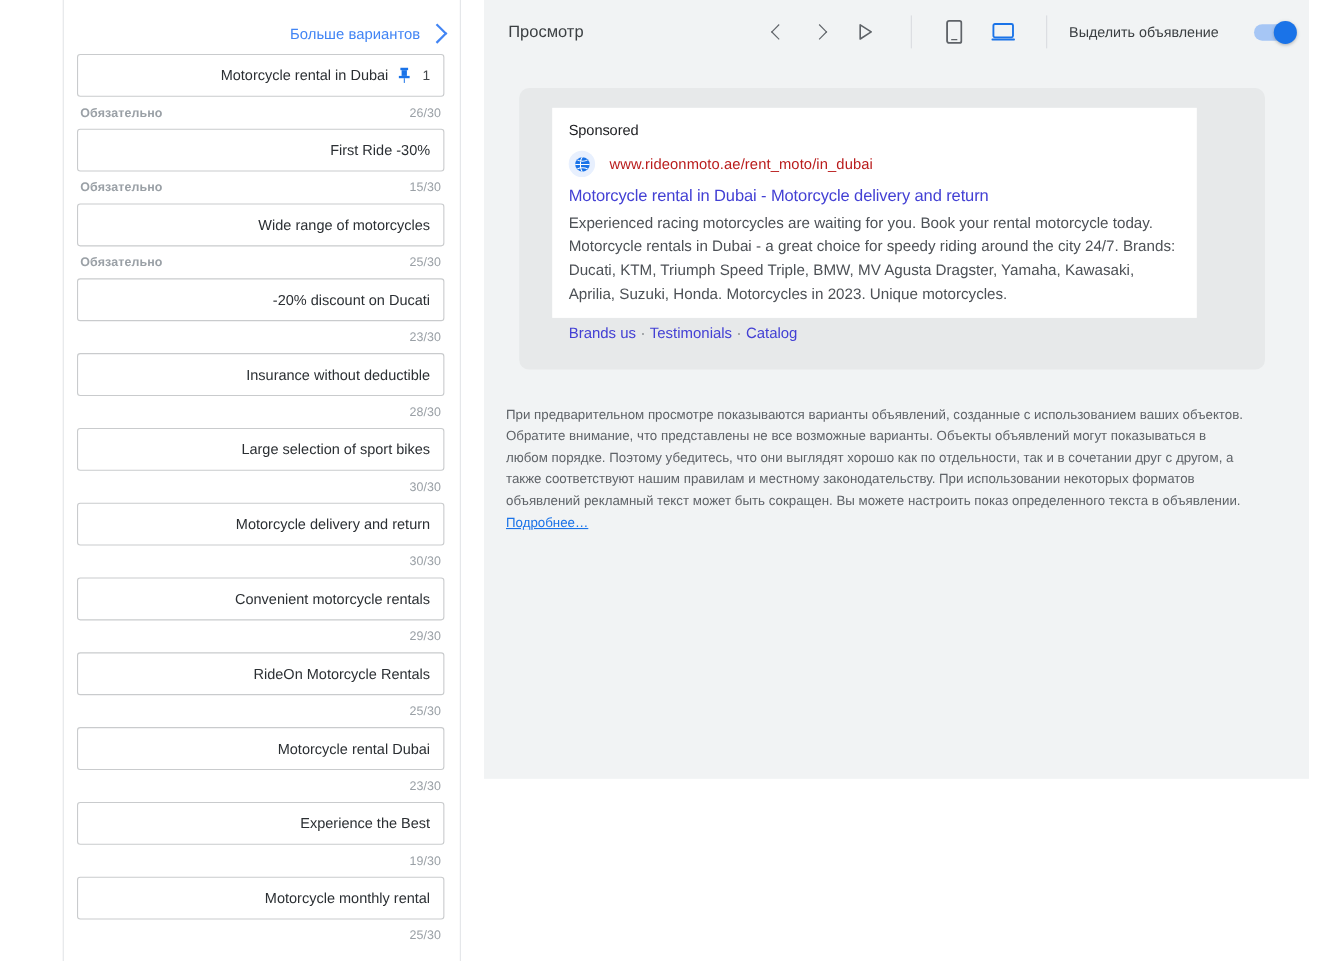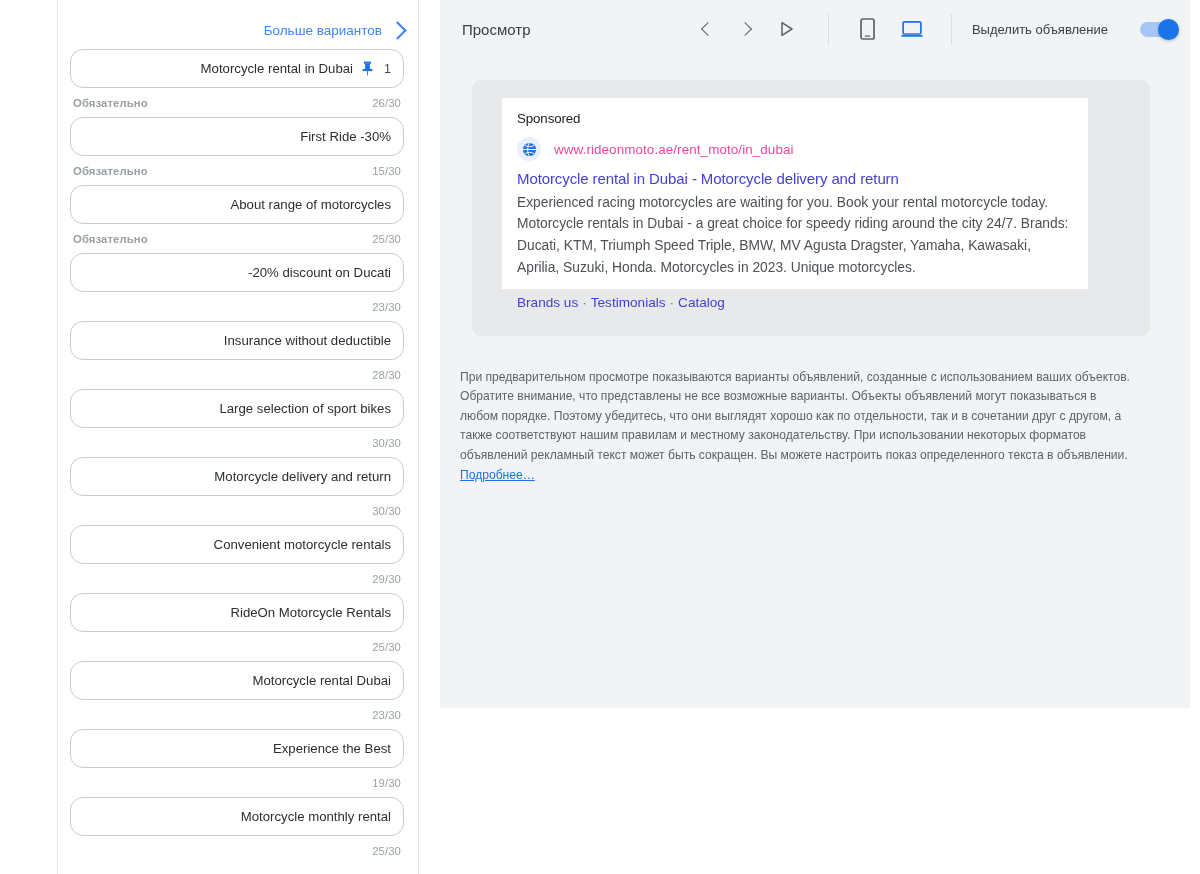"Motorcycle rental in Dubai" .asset-box { border-radius: 13px -> 3px }
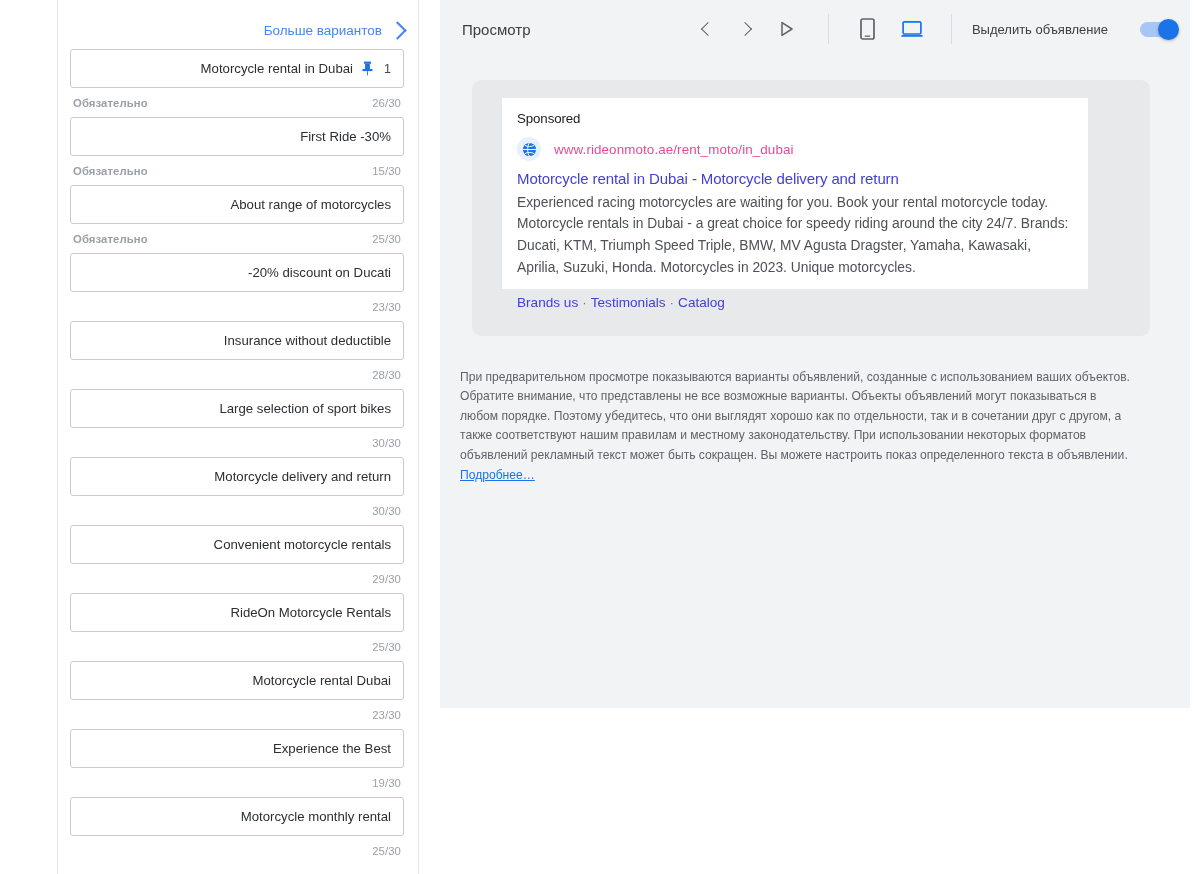"www.rideonmoto.ae/rent_moto/in_dubai" .url-text { color: #ec4899 -> #b91c1c }
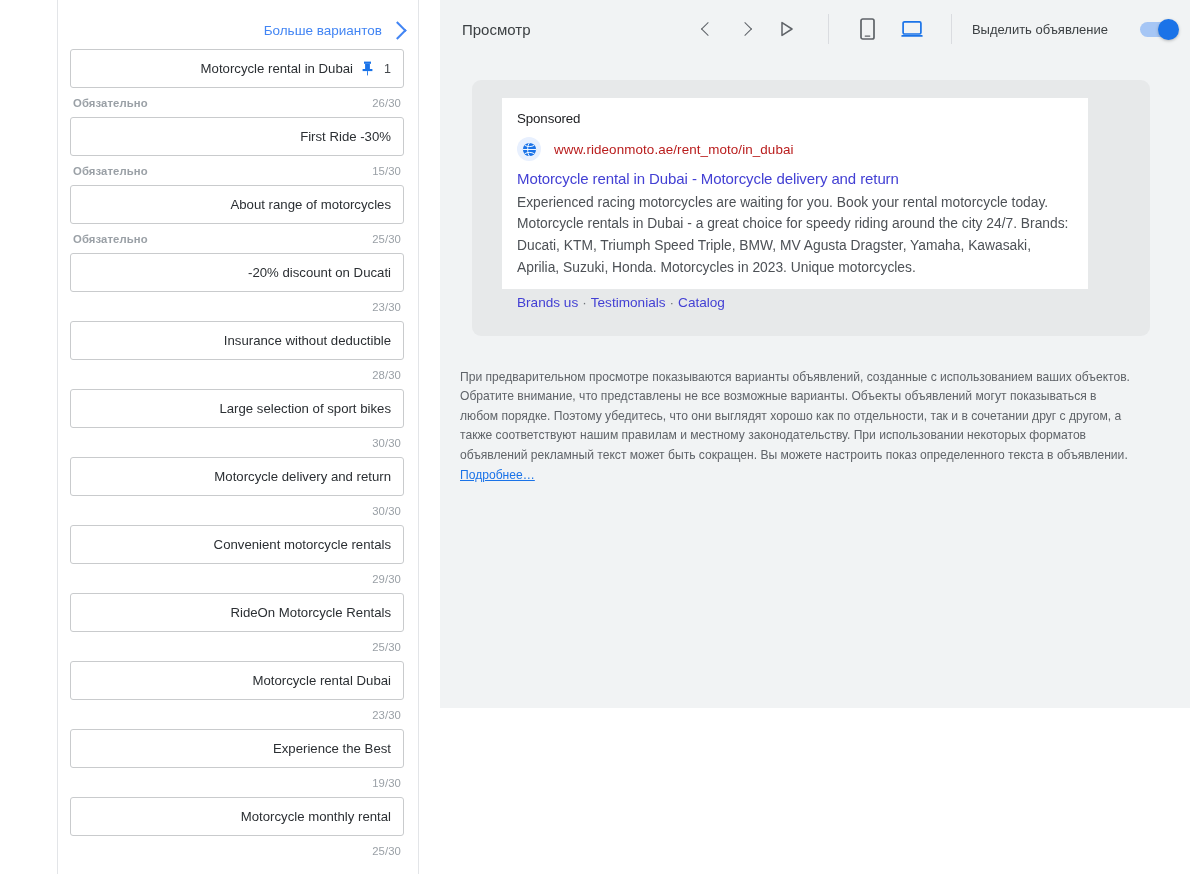"About range of motorcycles" span.asset-text { text: About -> Wide }
